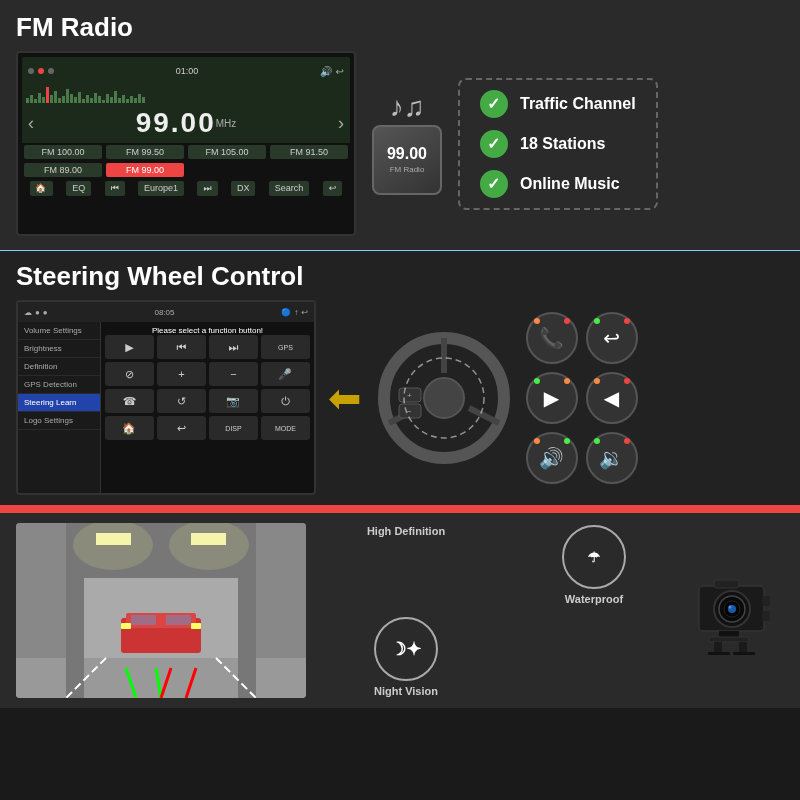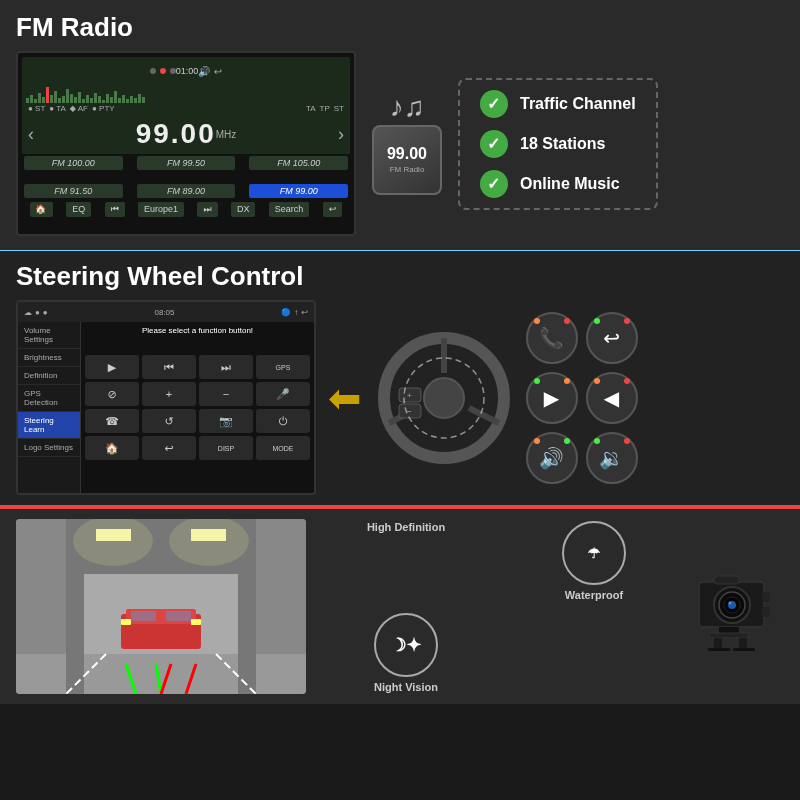"01:00" .fm-screen-top { justify-content: center -> space-between }
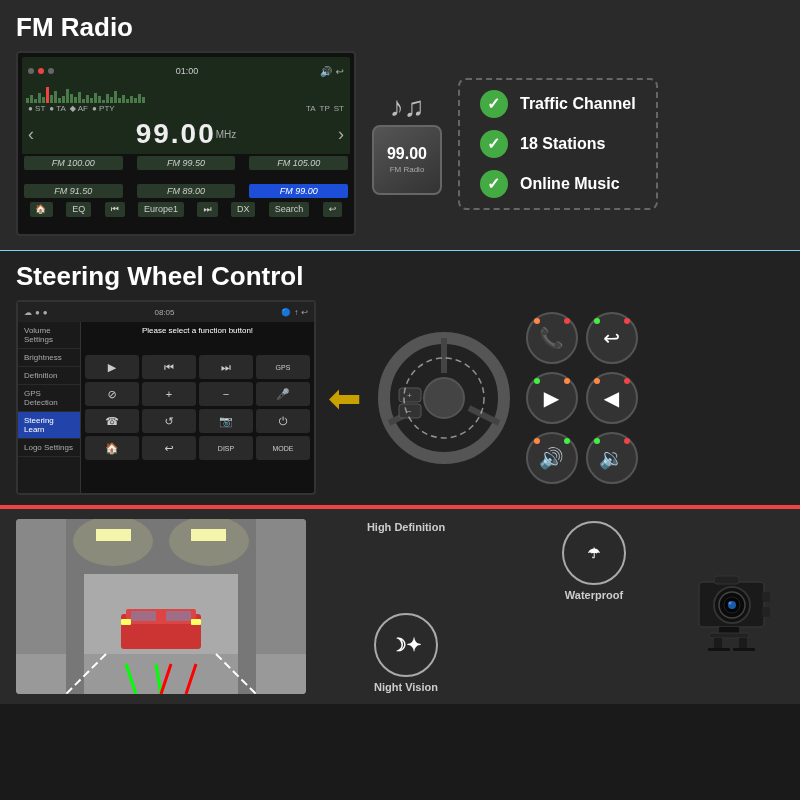"● ST" div.fm-info-row { html: <div> <span>● ST</span> <span>● TA</span> <span>◆ AF</span> <span>● PTY</span> <span>TA</span> <span>TP</span> <span>ST</span> </div> -> none }
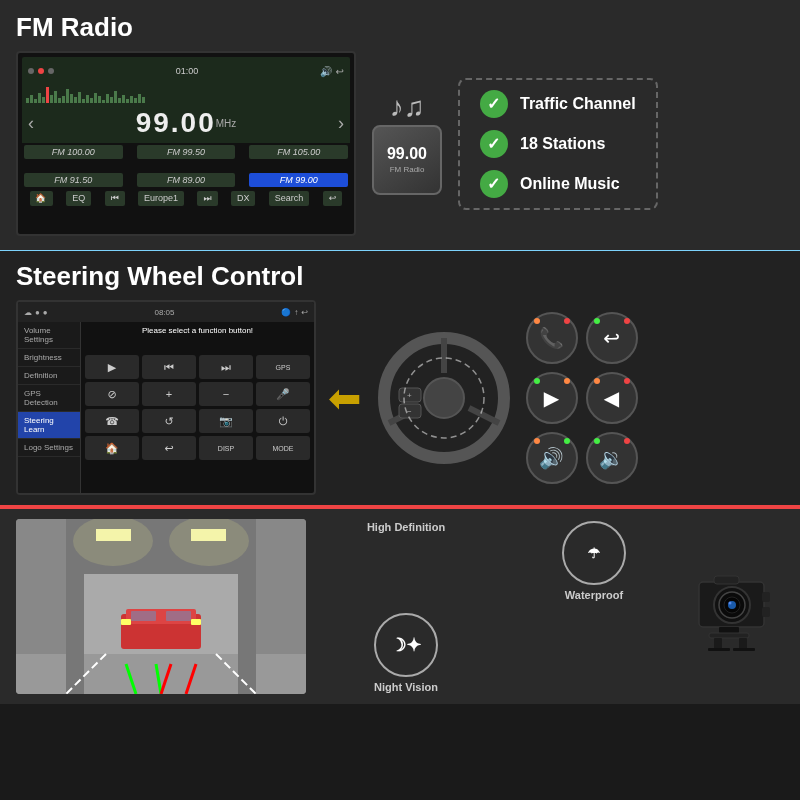"FM 100.00" .fm-presets { font-style: italic -> none; gap: 14px -> 4px; grid-template-columns: 1fr 1fr 1fr -> 1fr 1fr 1fr 1fr }
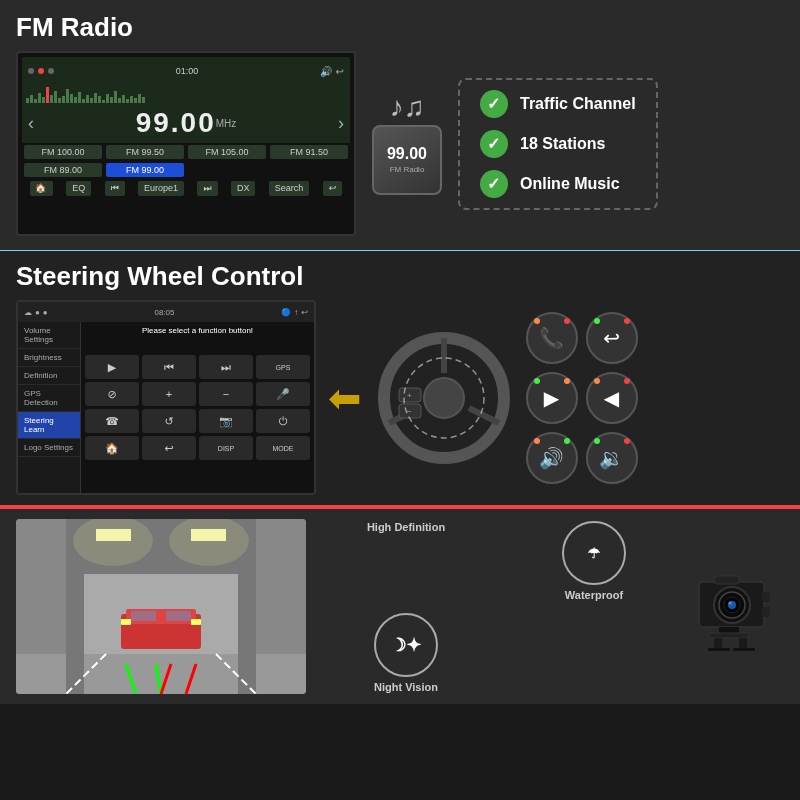"FM 99.00" .fm-preset.active { background: #1d4ed8 -> #ef4444 }
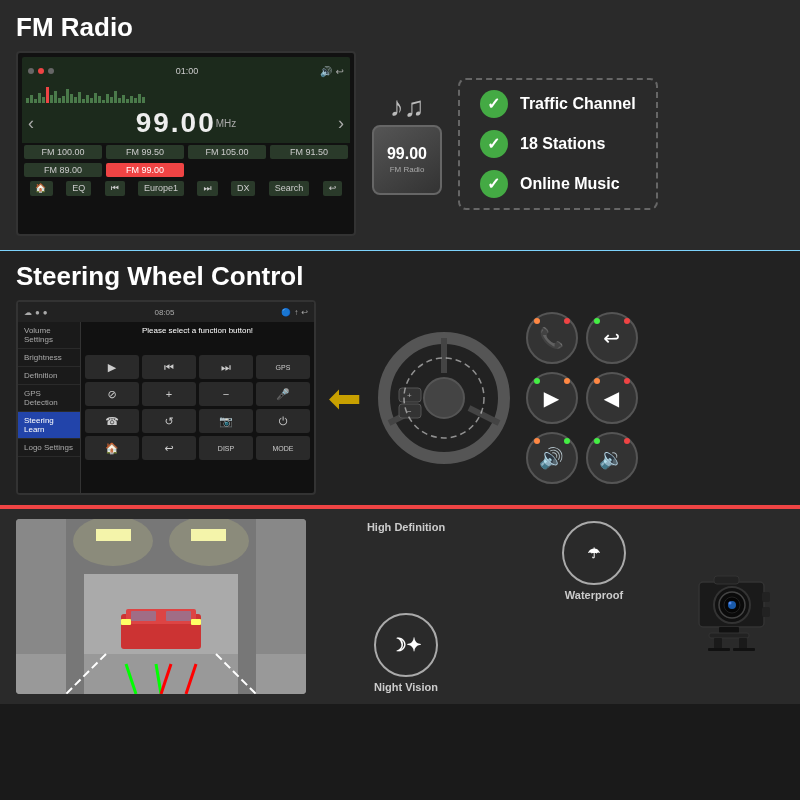"Steering Wheel Control" .section-steering { border-bottom: 4px solid #ef4444 -> 8px solid #ef4444 }
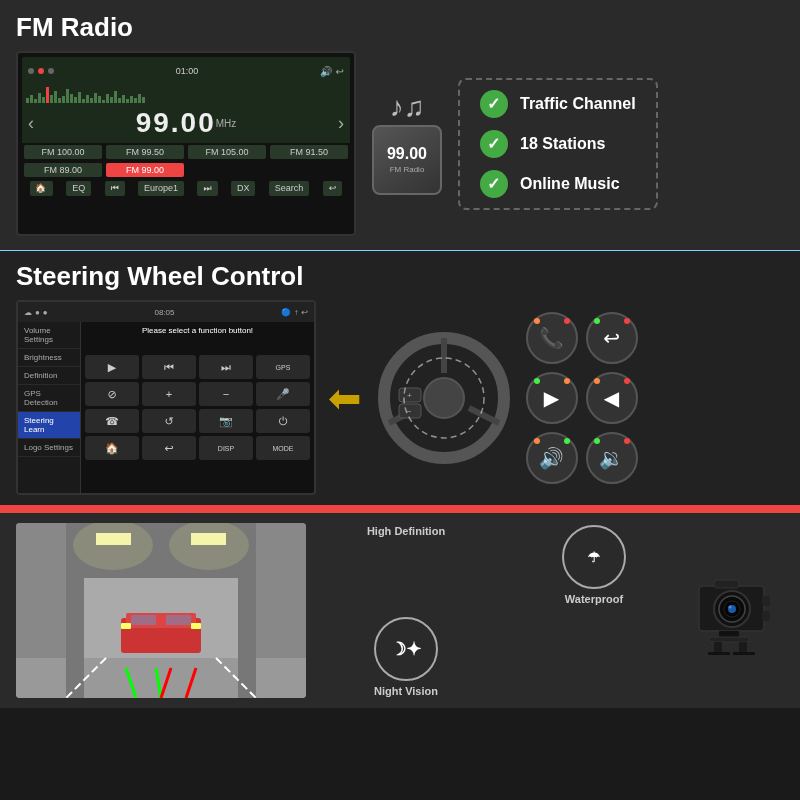"Volume Settings" .sw-sidebar { width: 63px -> 83px }
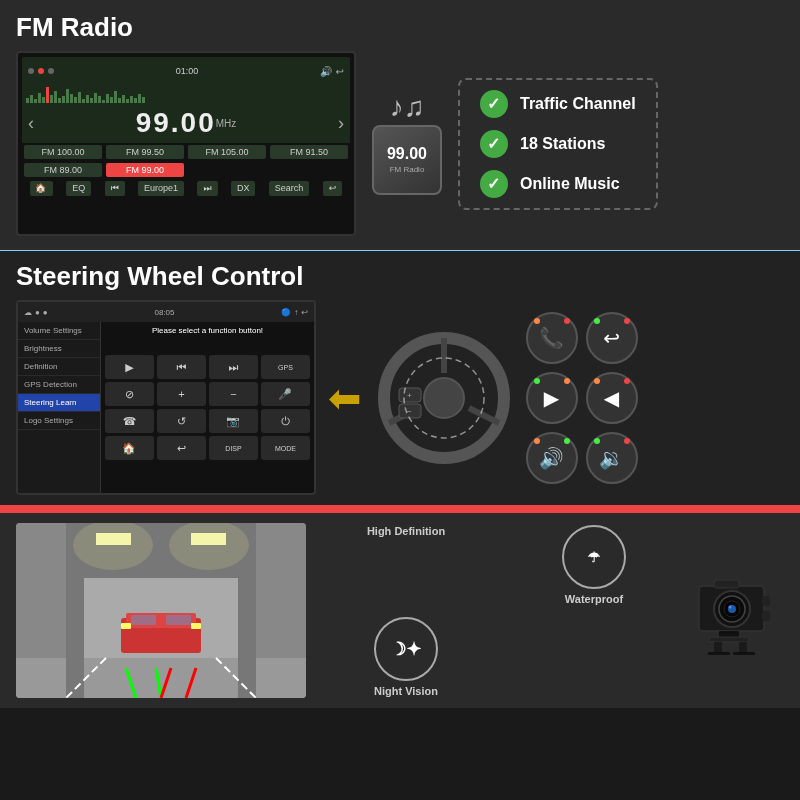"Please select a function button!" .sw-title-row { margin-bottom: 20px -> 0 }
